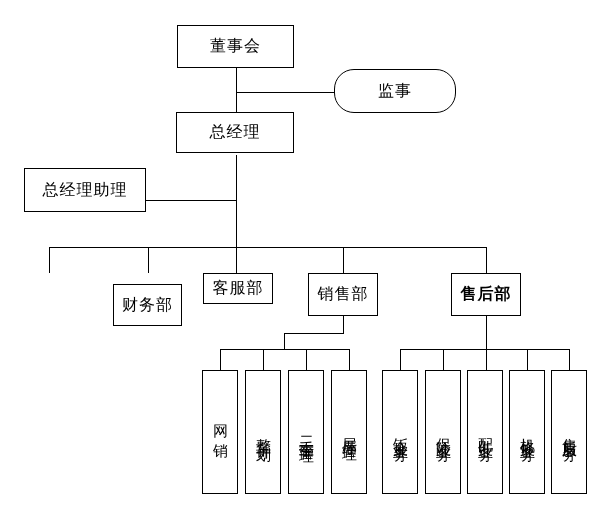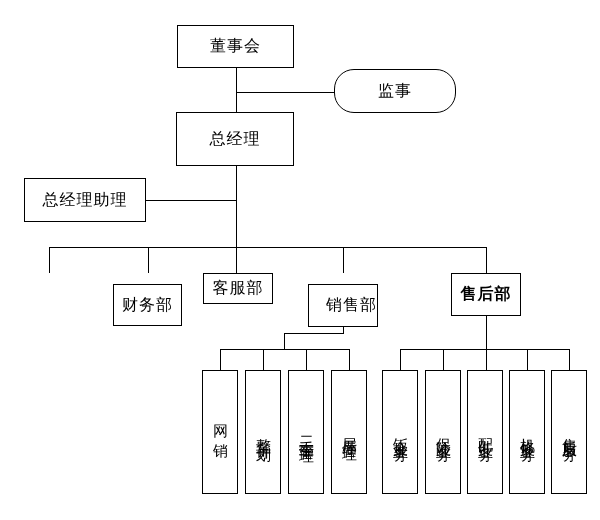"总经理" #n-gm { height: 54px -> 41px }
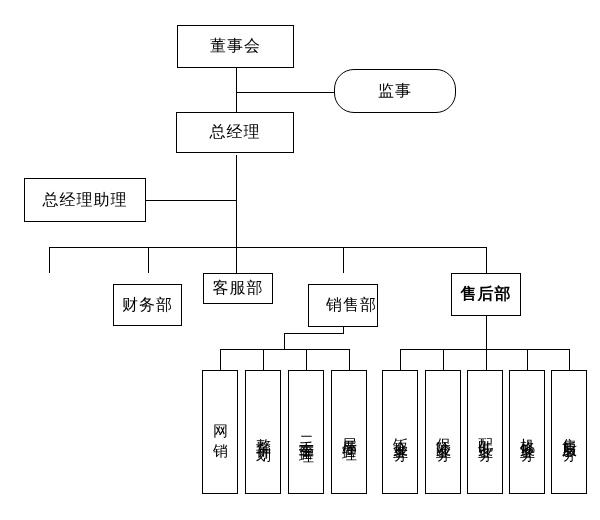"总经理助理" #n-assistant { top: 178px -> 168px }
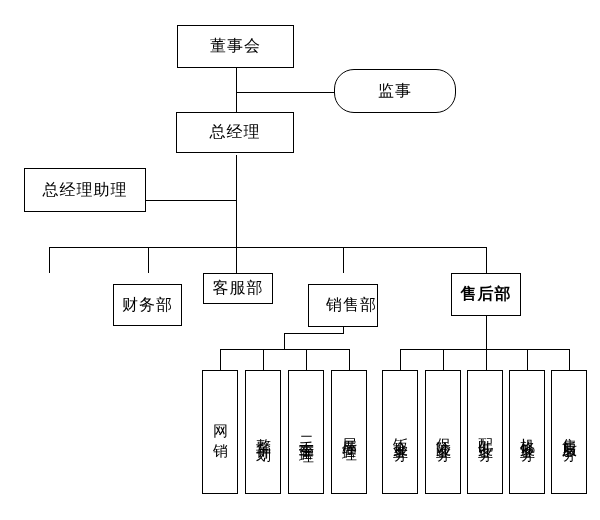"销售部" #n-sales { justify-content: flex-end -> none; top: 284px -> 273px }
